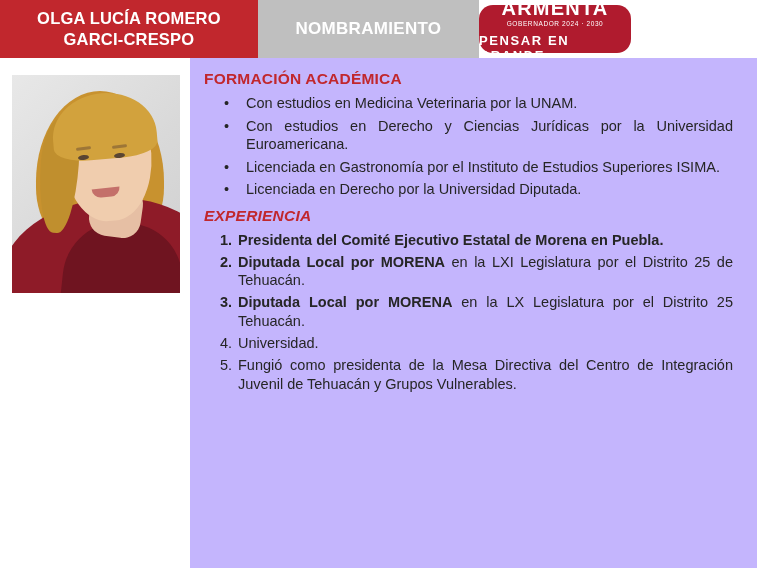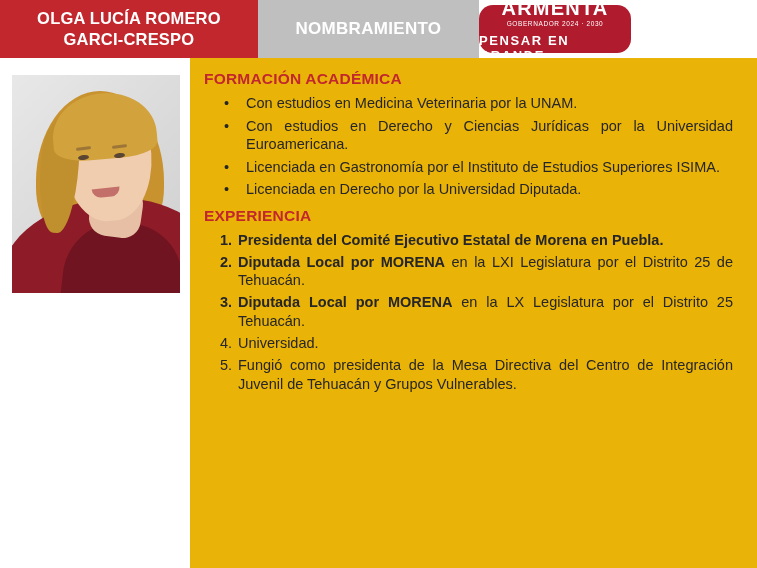"FORMACIÓN ACADÉMICA" .content { background: #eab308 -> #c4b5fd }
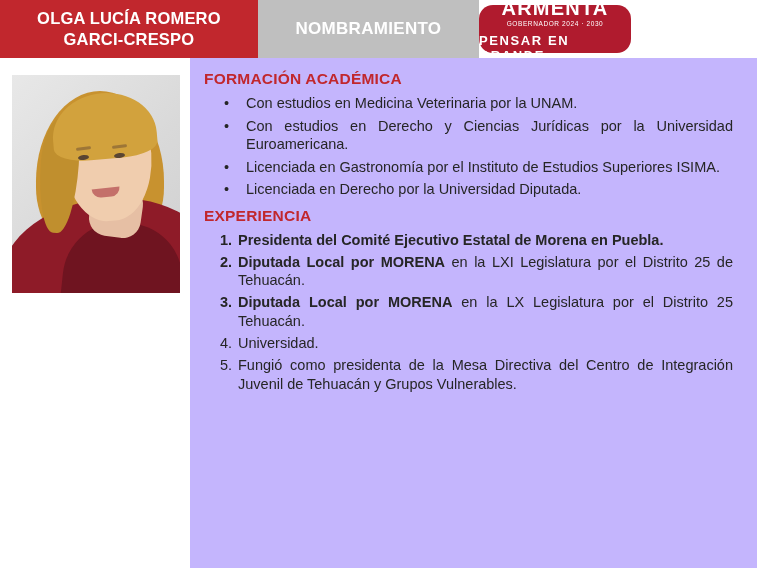"EXPERIENCIA" .section-title.second { font-style: none -> italic }
